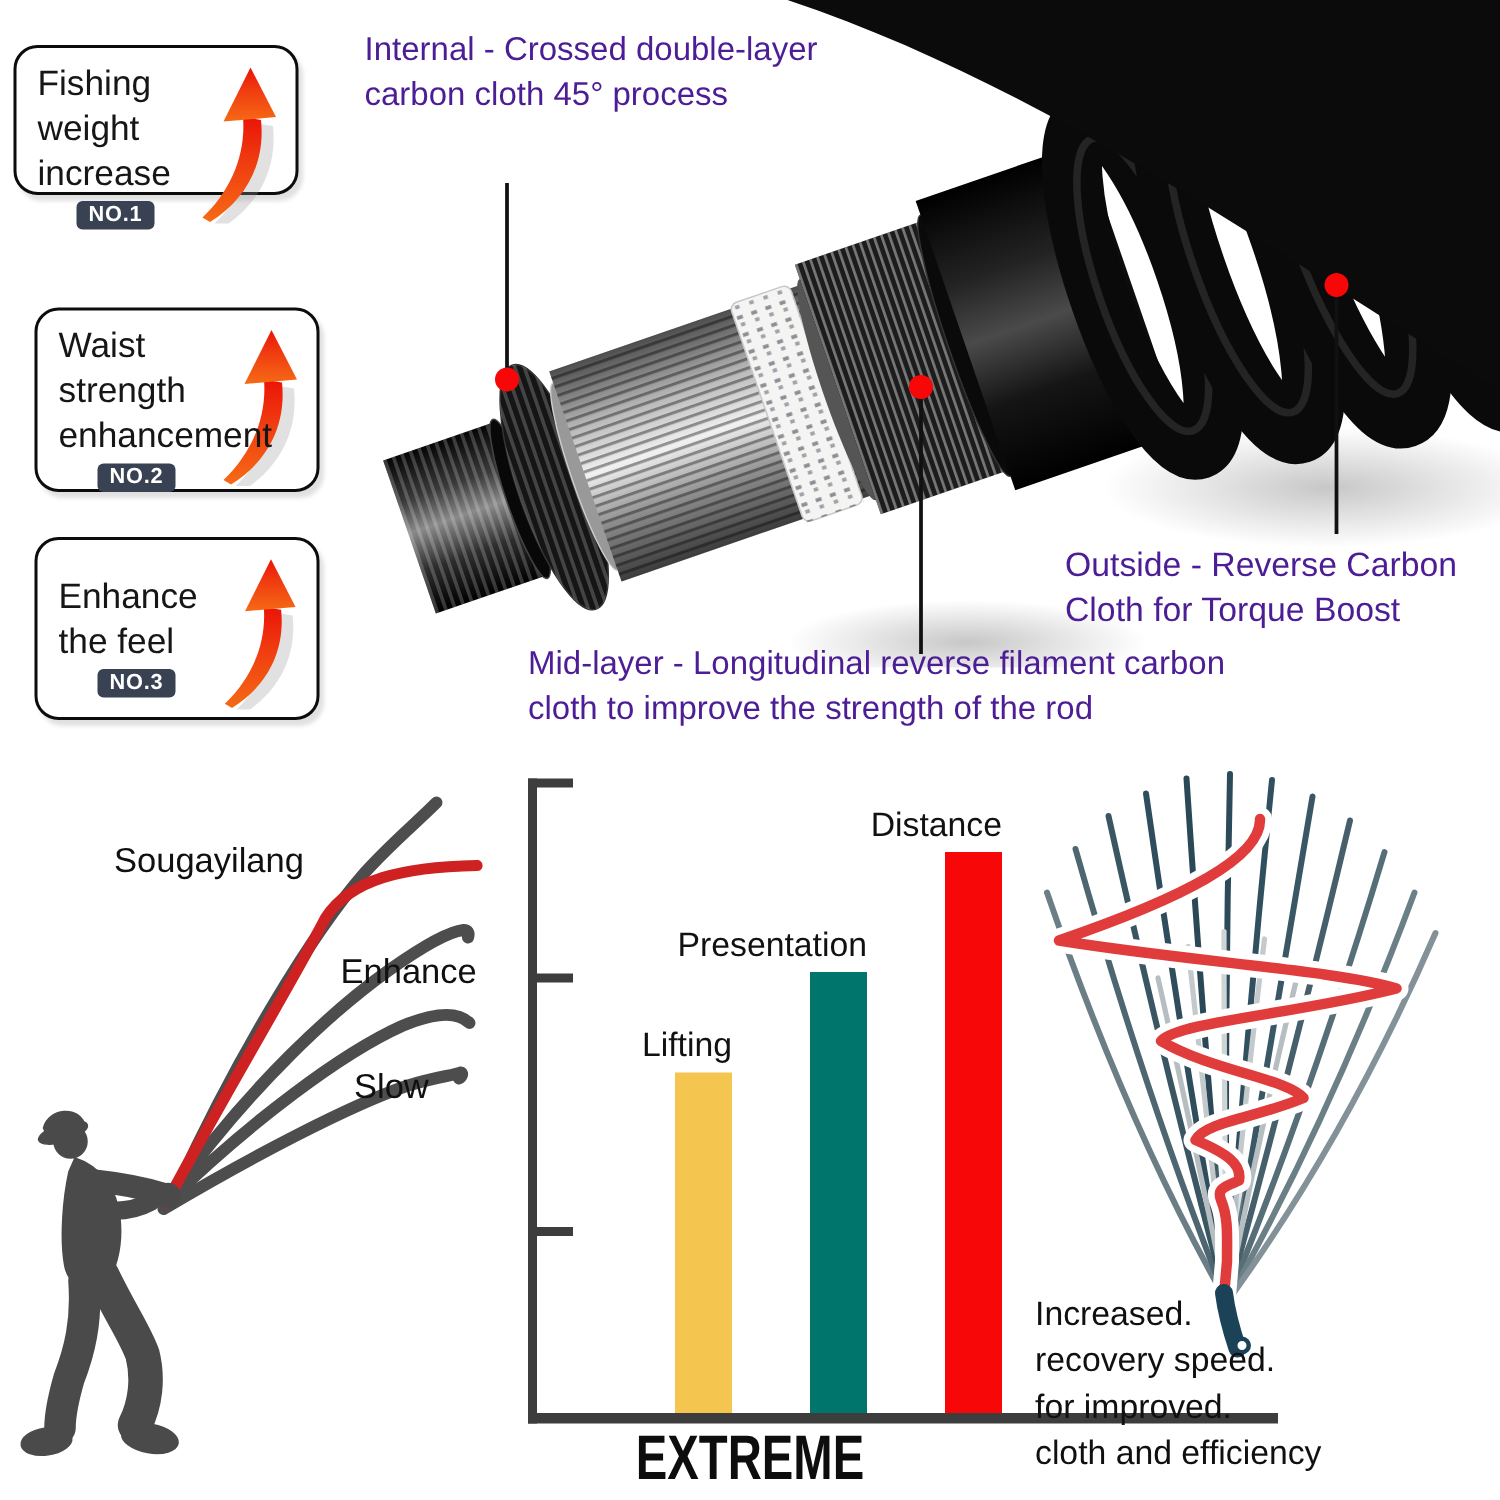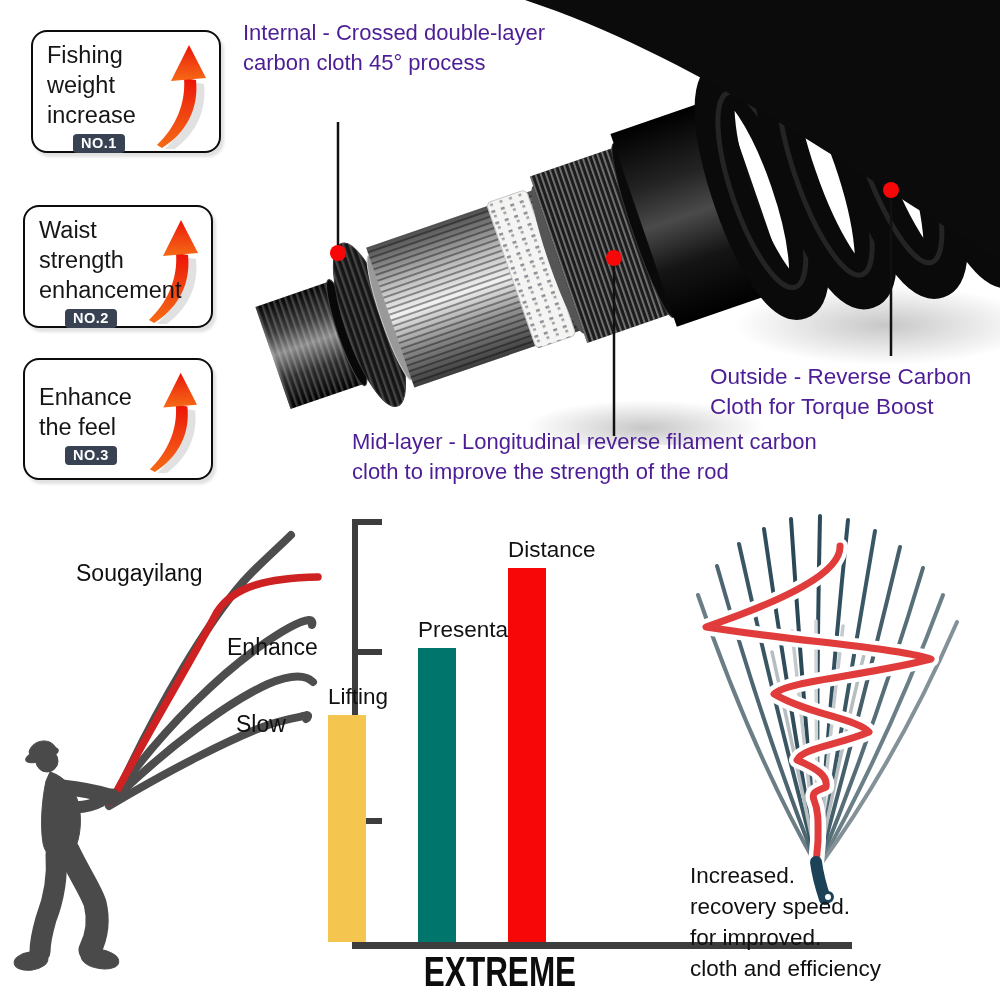"Fishing" #fbox1 { height: 123px -> 100px; left: 31px -> 9px }
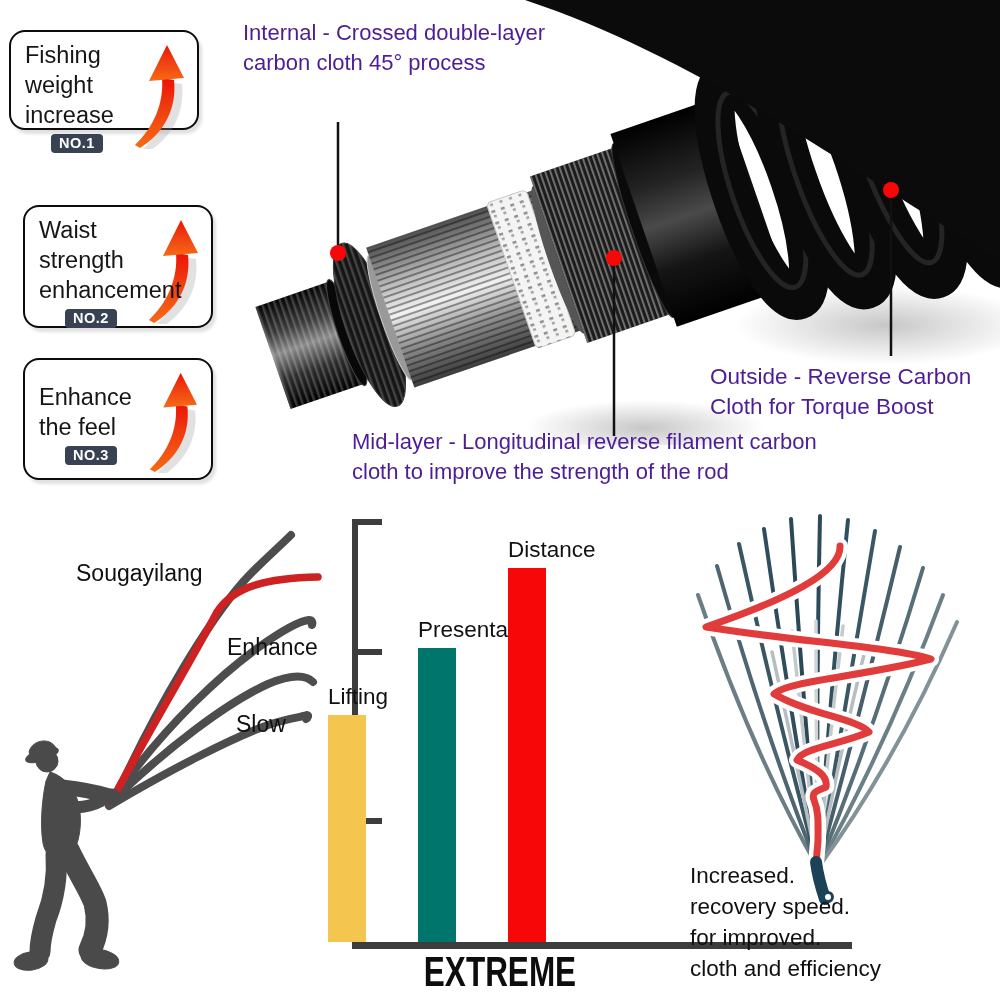"Distance" .bar-col { align-items: flex-start -> flex-end }
